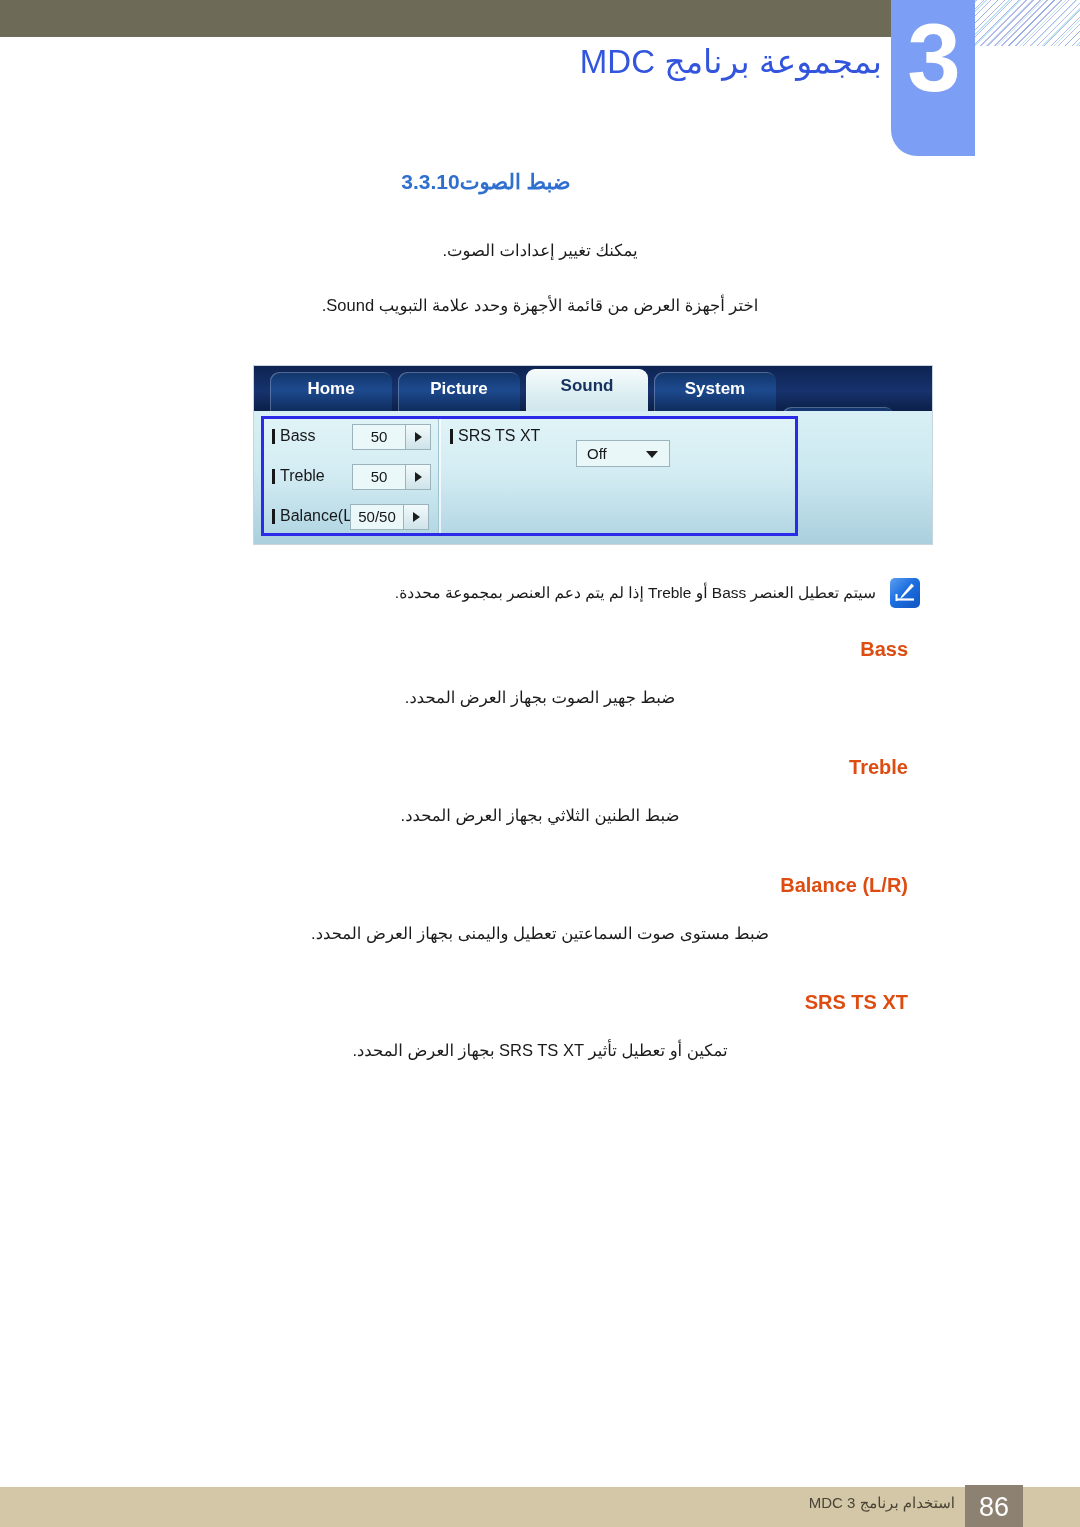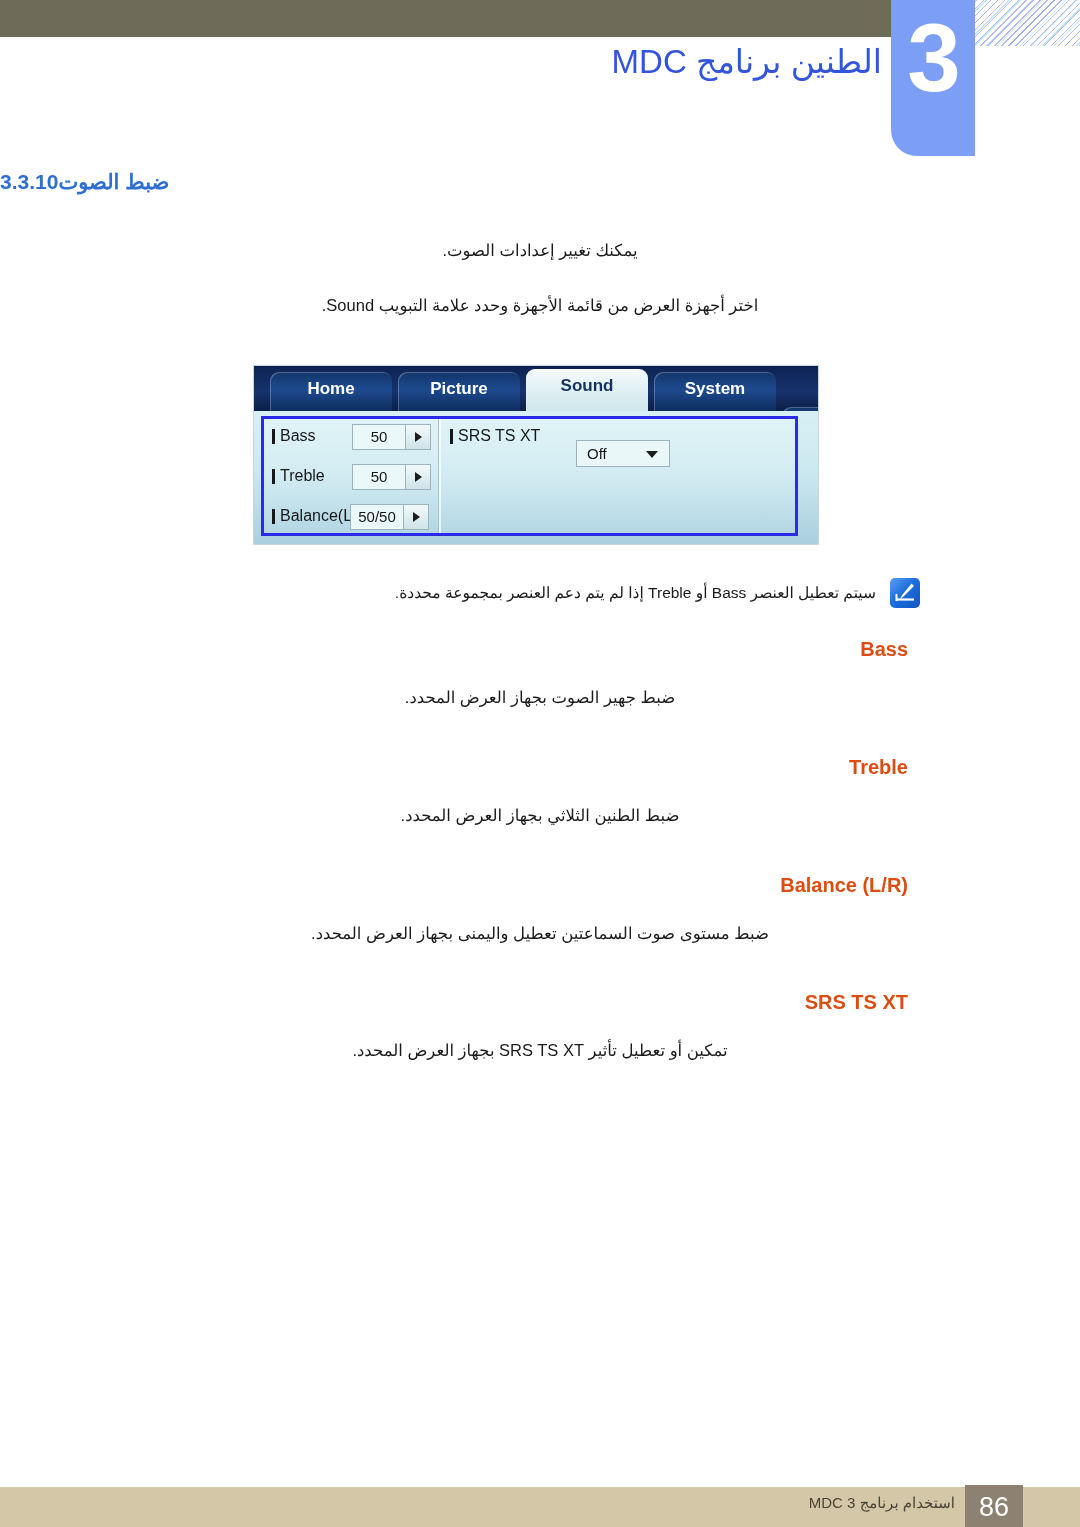"الطنين برنامج MDC" div { text: الطنين -> بمجموعة }
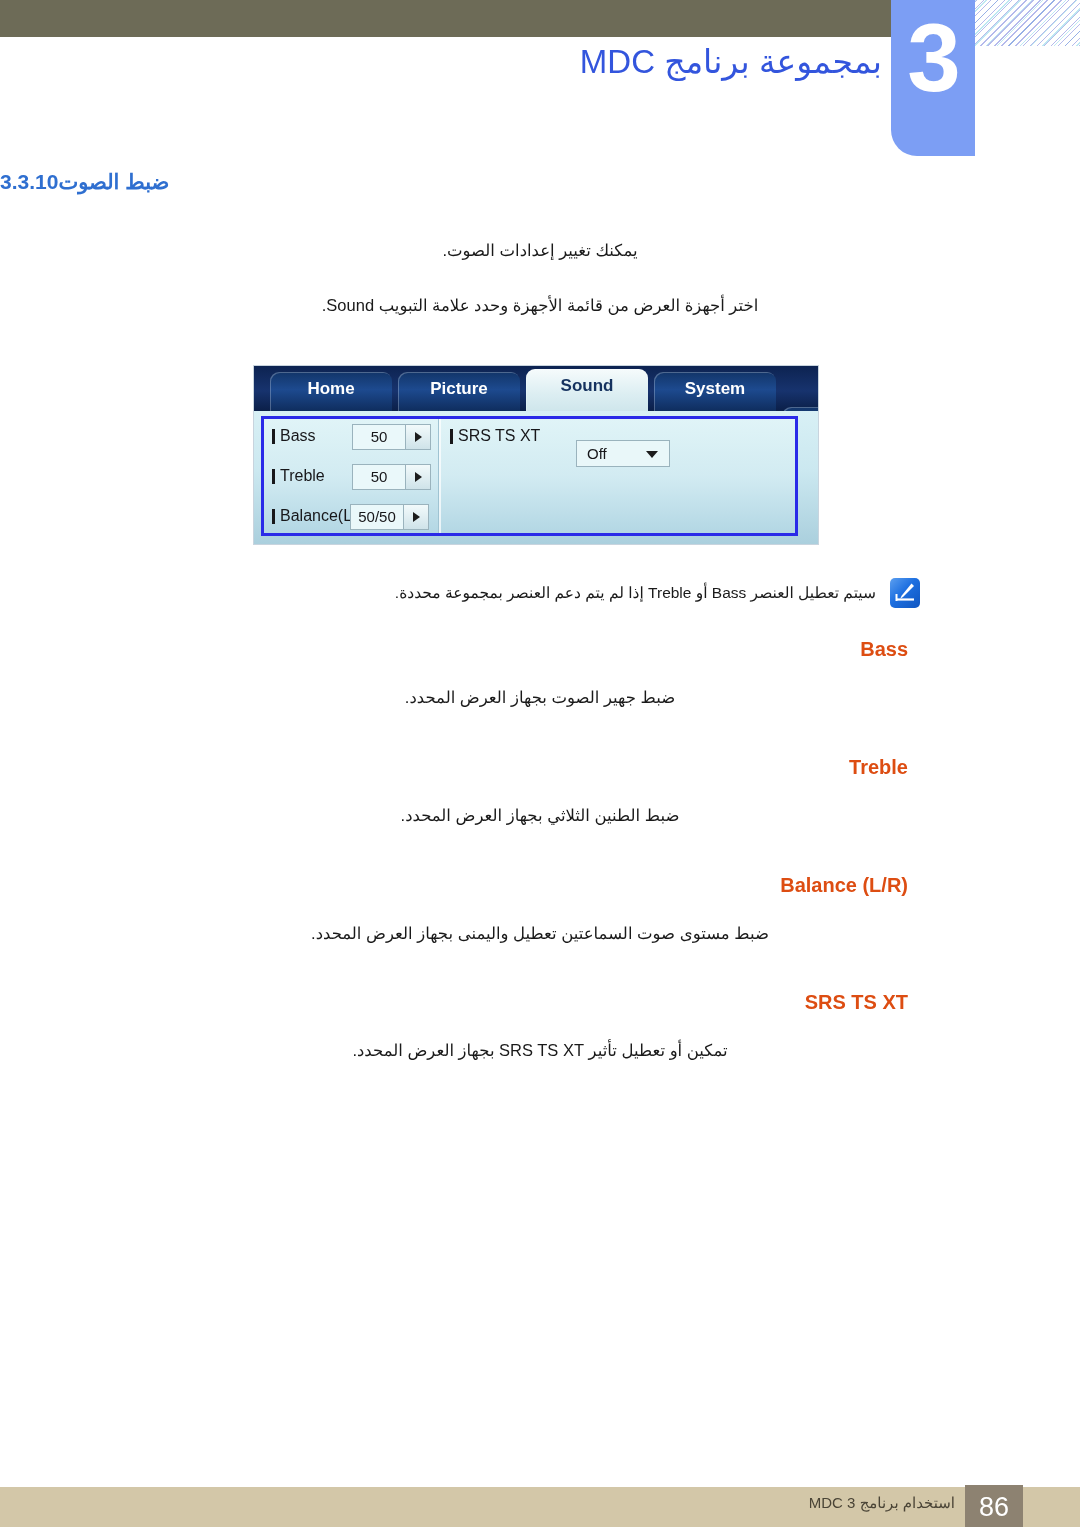"ضبط الصوت3.3.10" .sec-head-row { text-align: left -> center }
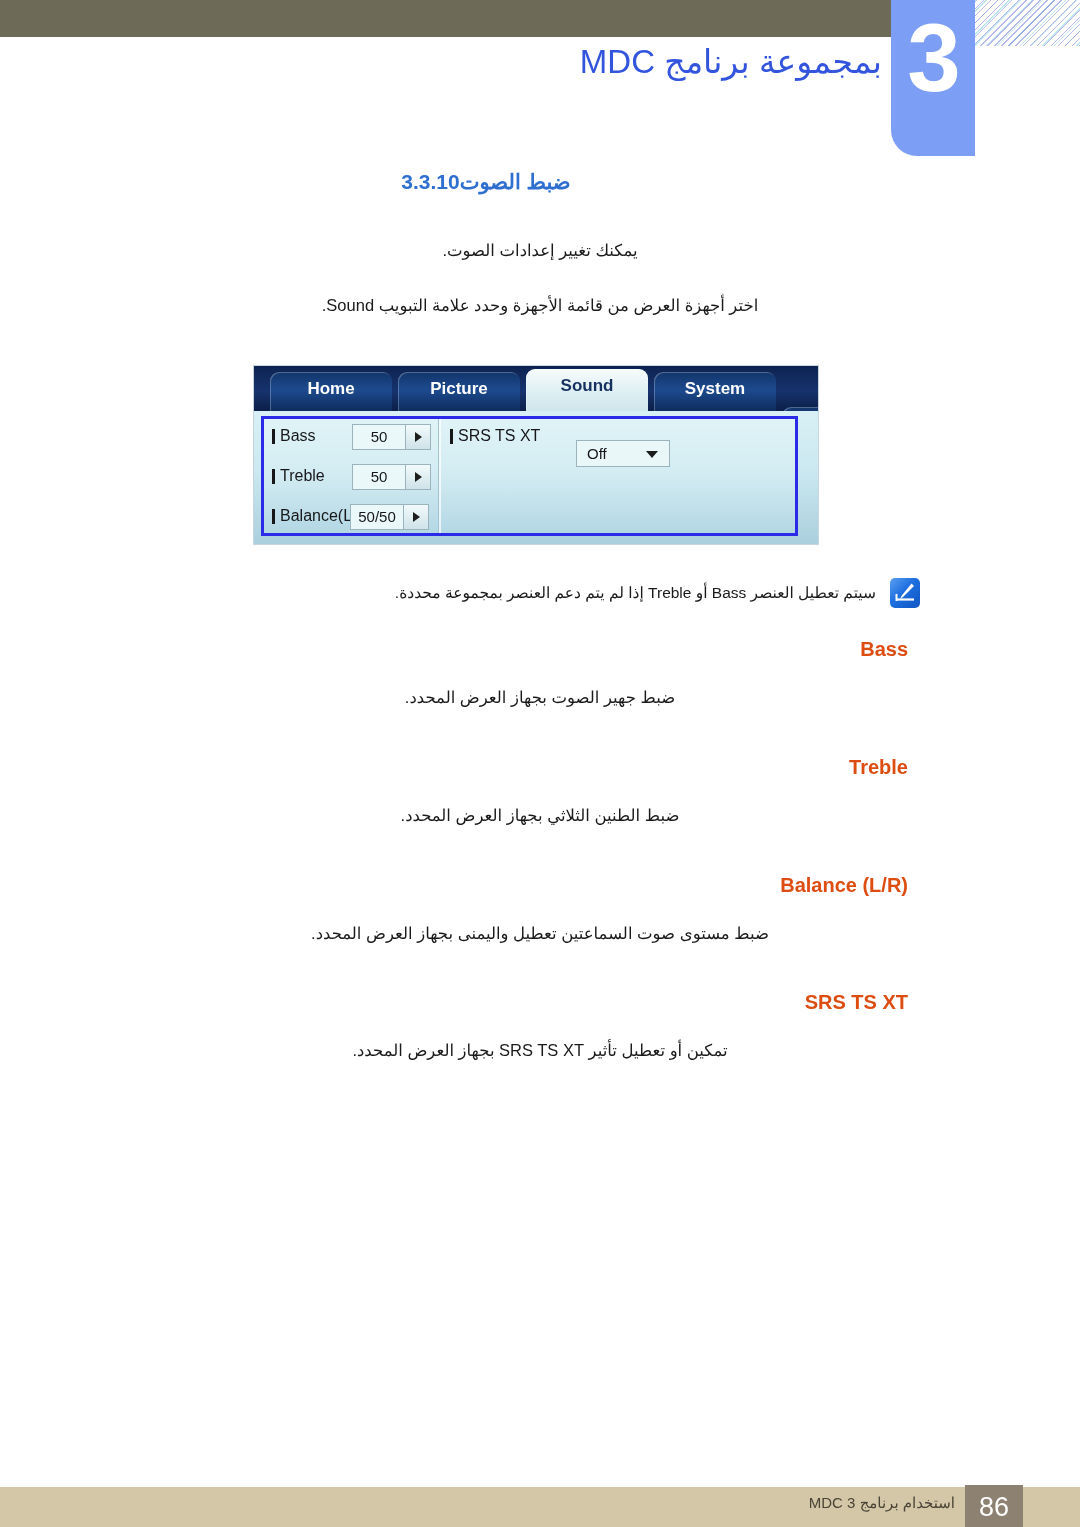"Home" #mdc-shot { width: 566px -> 680px }
